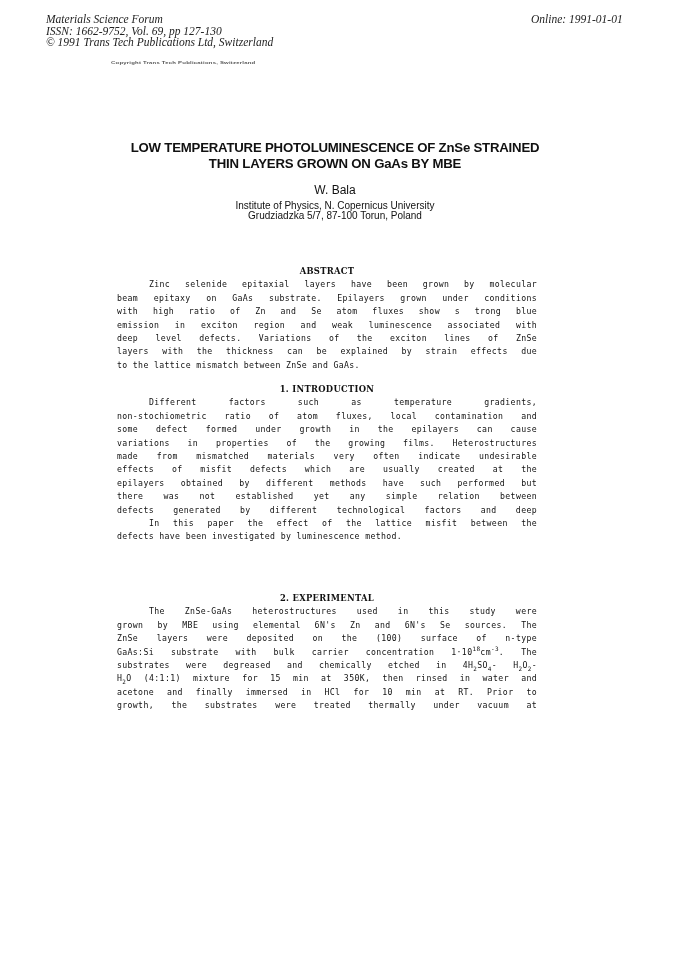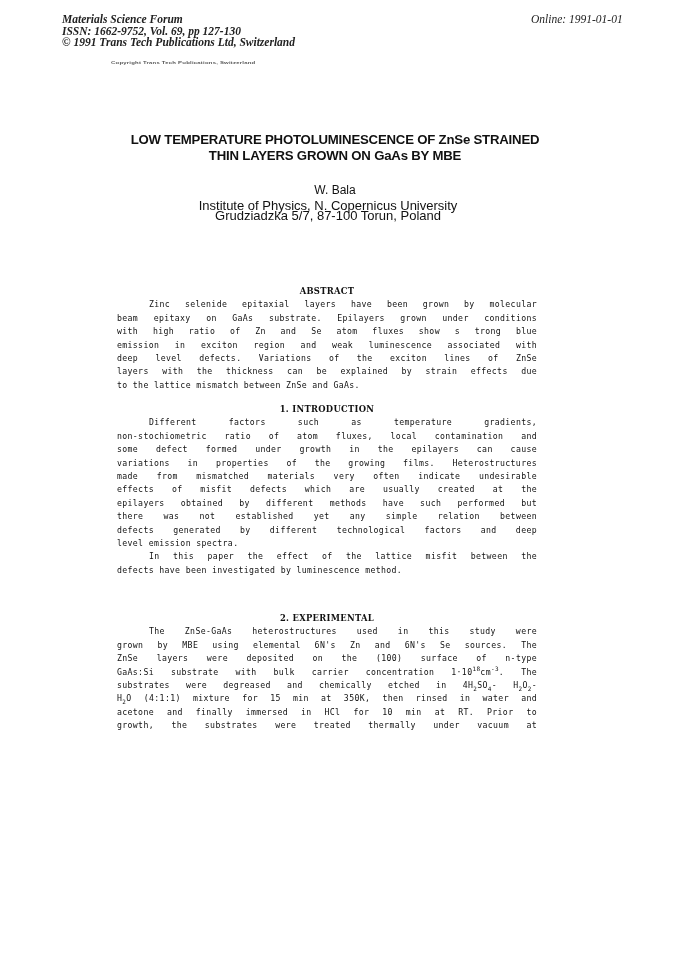"Materials Science Forum" .hdr-left { font-weight: bold -> none; left: 62px -> 46px }
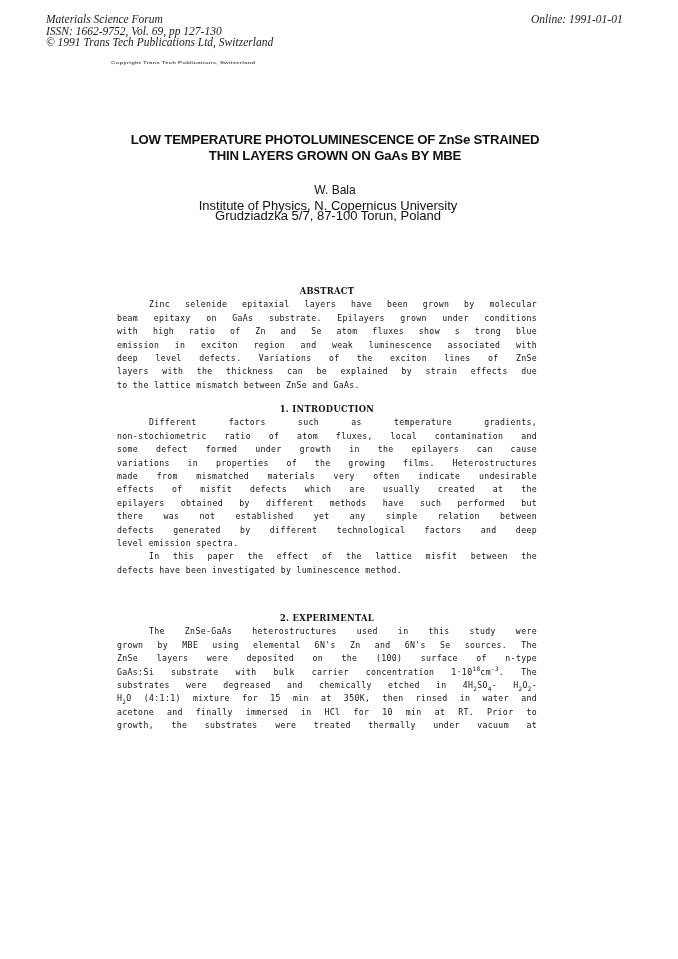"LOW TEMPERATURE PHOTOLUMINESCENCE OF" .title { top: 132px -> 140px }
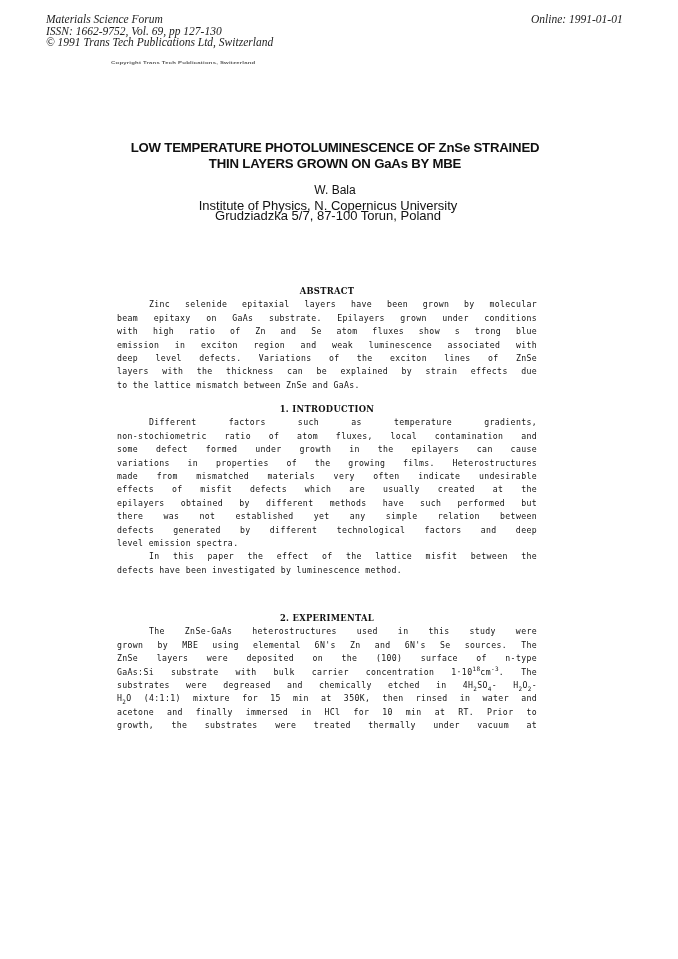"Institute of Physics, N. Copernicus" .affil { font-size: 13px -> 10px; left: 103px -> 110px }
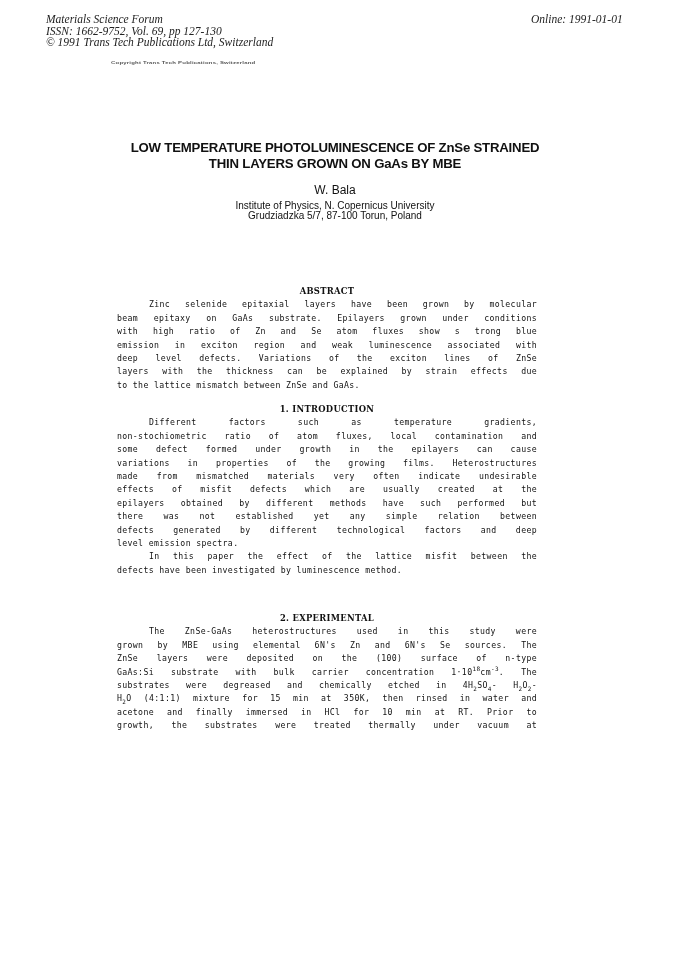"ABSTRACT" .body-text { margin-top: 20px -> none }
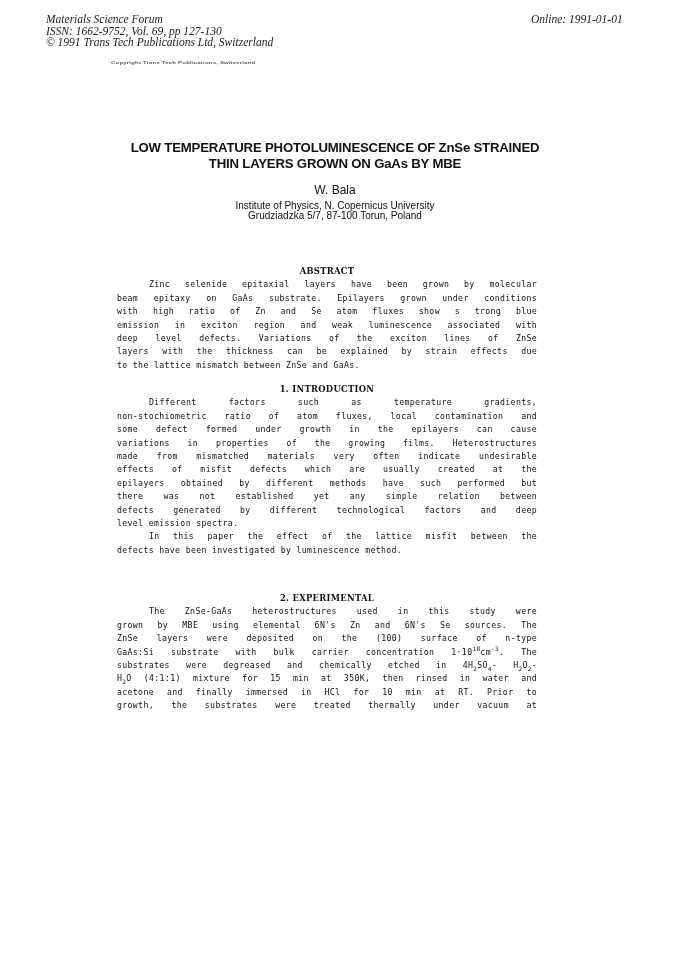"level emission spectra." span.line { html: <span>level emission spectra.</span> -> none }
